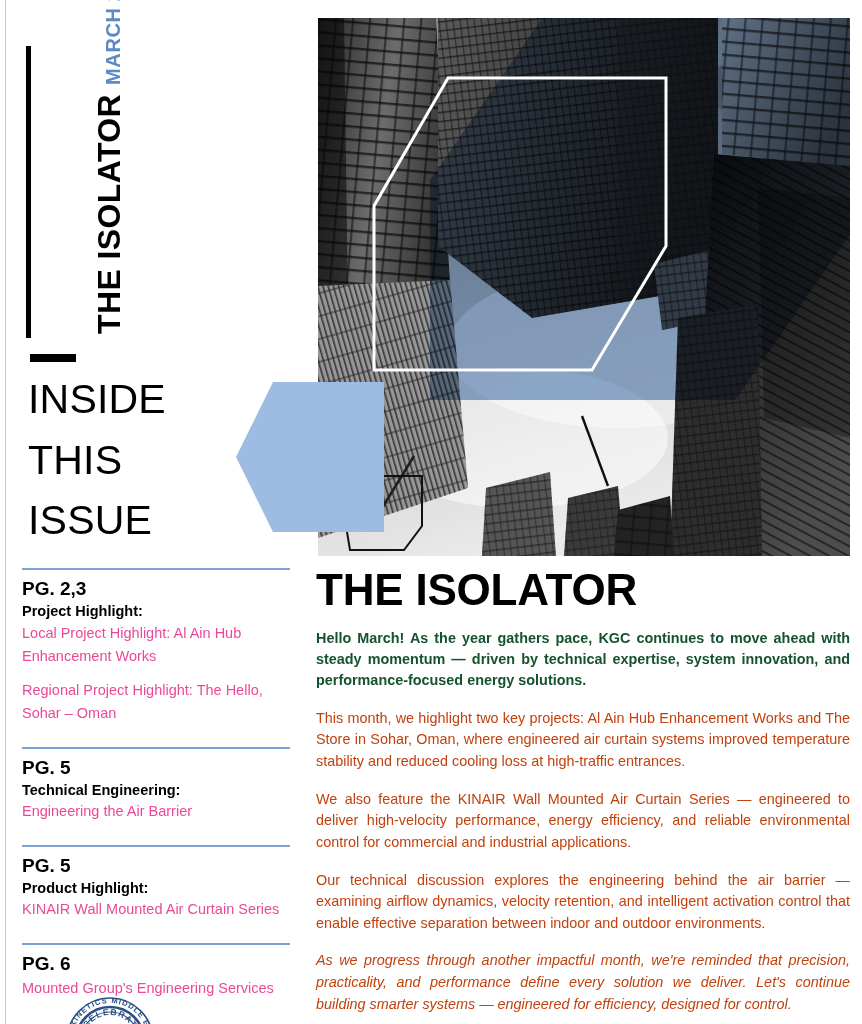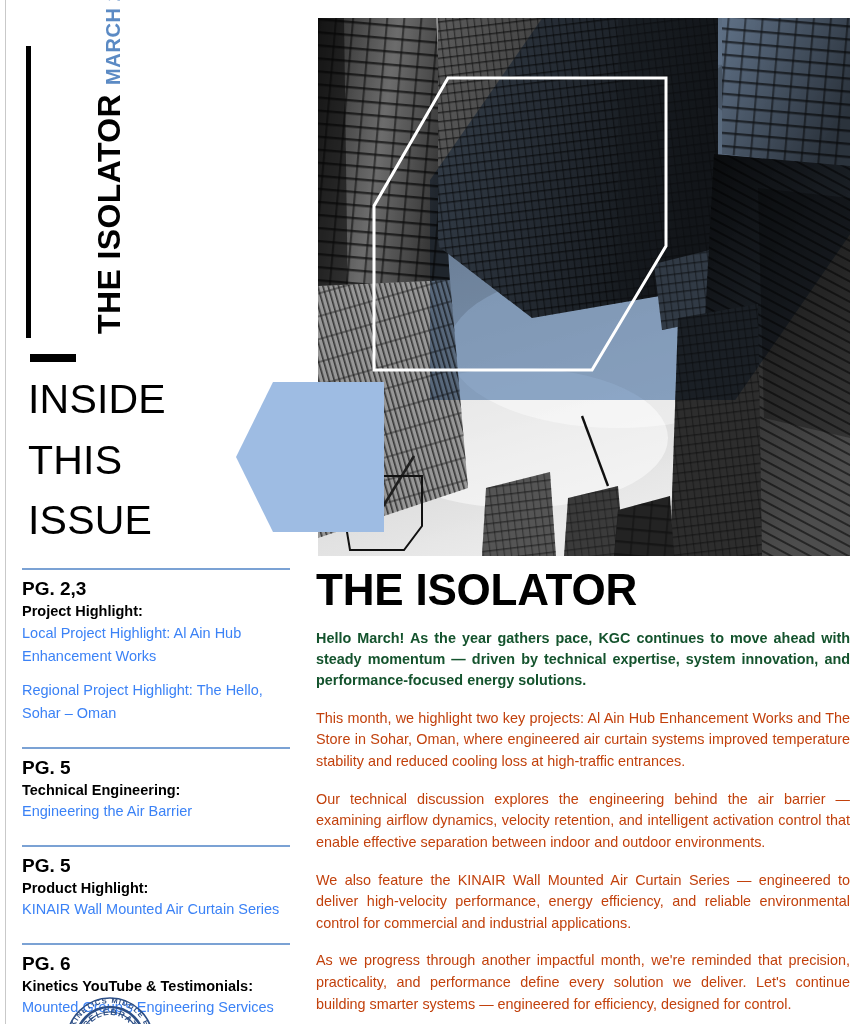"Local Project Highlight: Al Ain" .toc-desc { color: #3b82f6 -> #ec4899 }
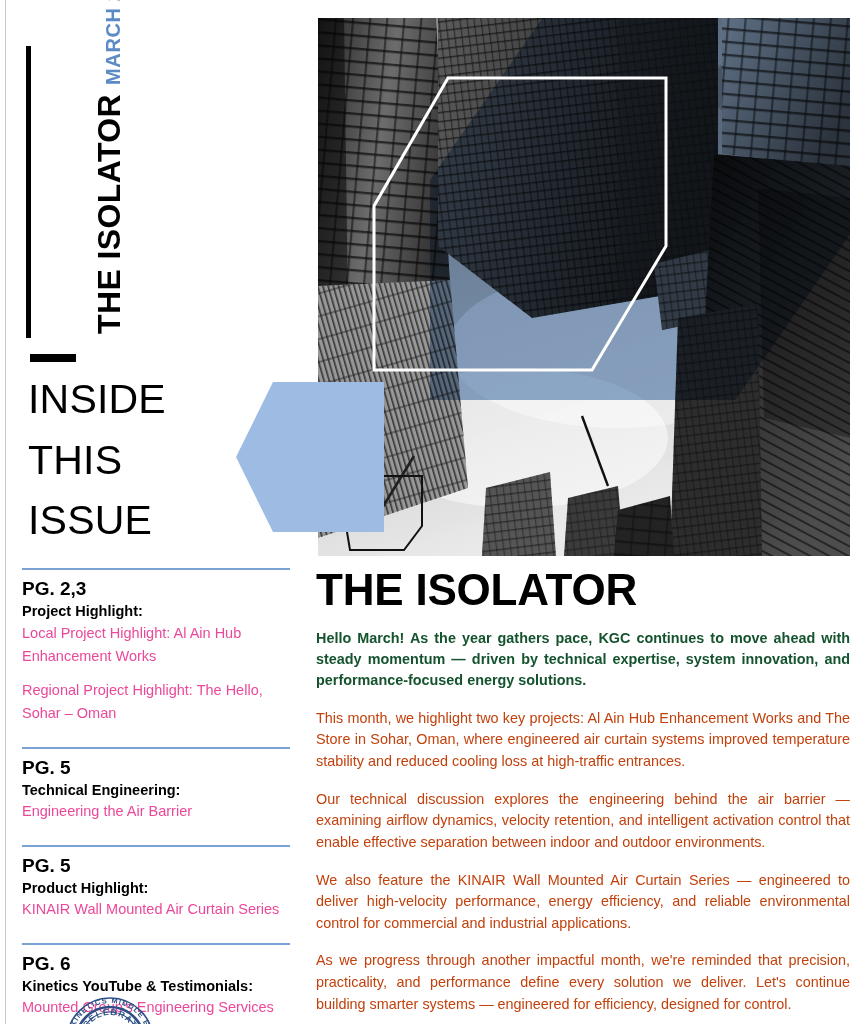"Our technical discussion explores the" p.body-par { order: before "We also feature the KINAIR" -> after "We also feature the KINAIR" }
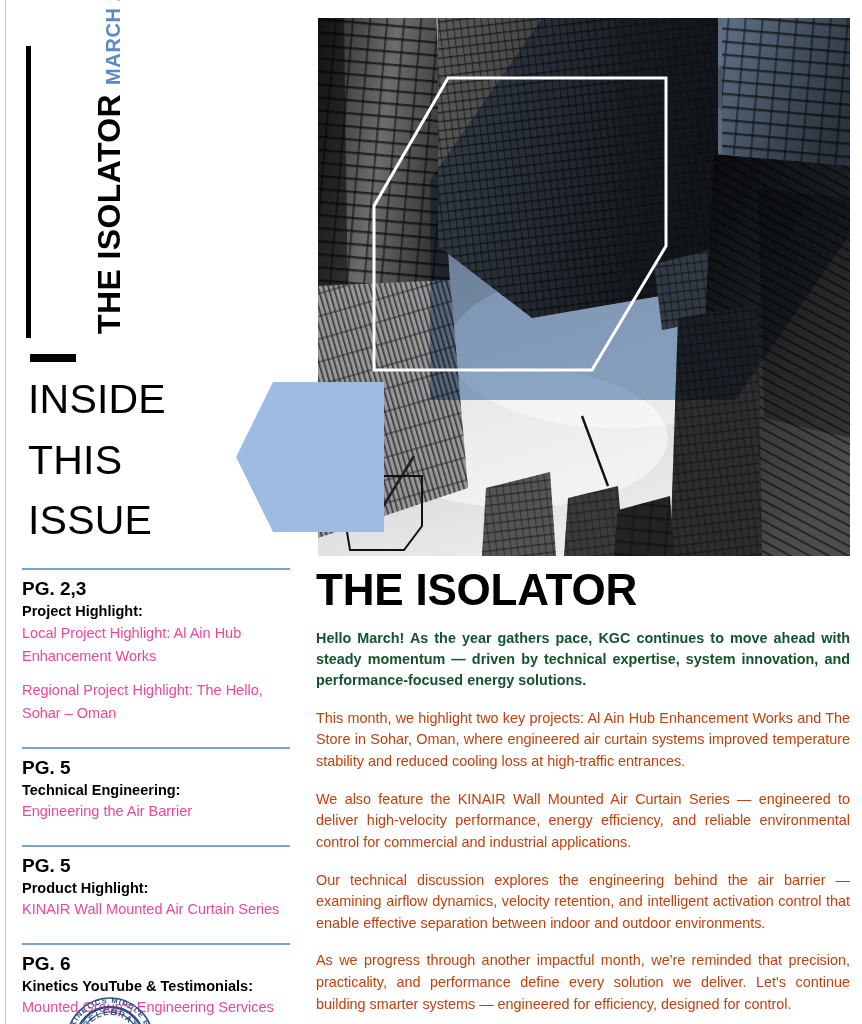"As we progress through another" .body-par:last-child { font-style: none -> italic }
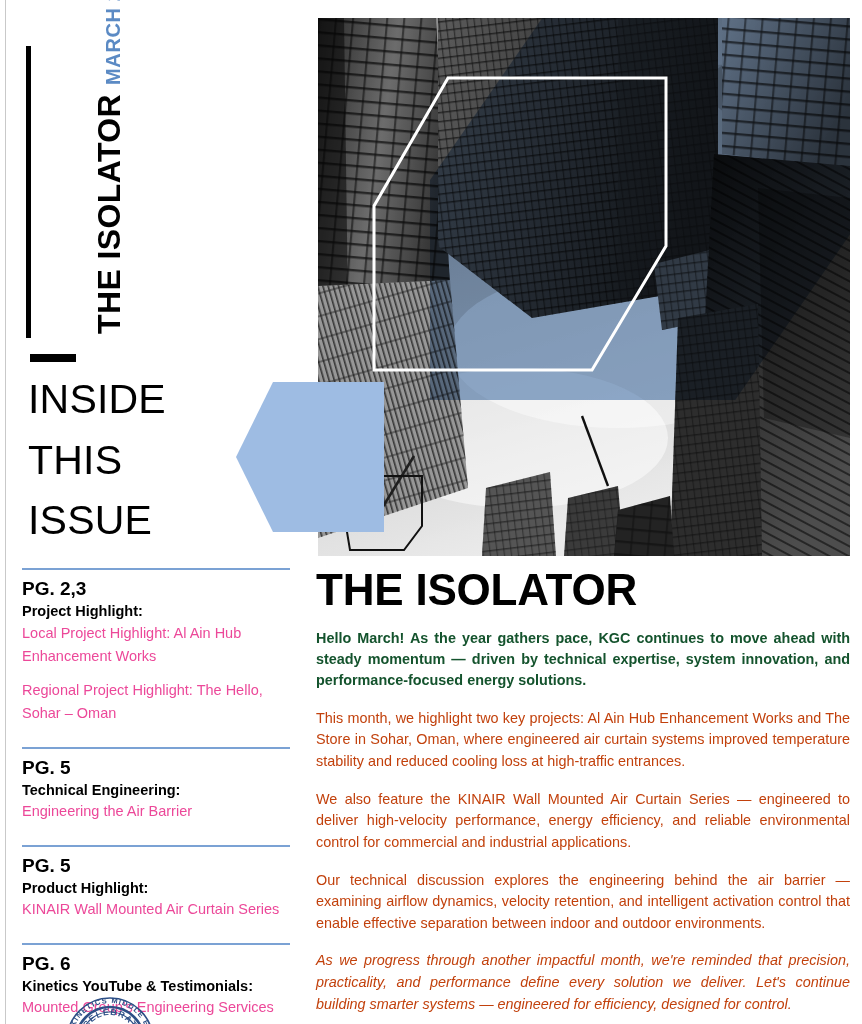"Kinetics YouTube & Testimonials:" div.toc-section { html: <div>Kinetics YouTube &amp; Testimonials:</div> -> none }
